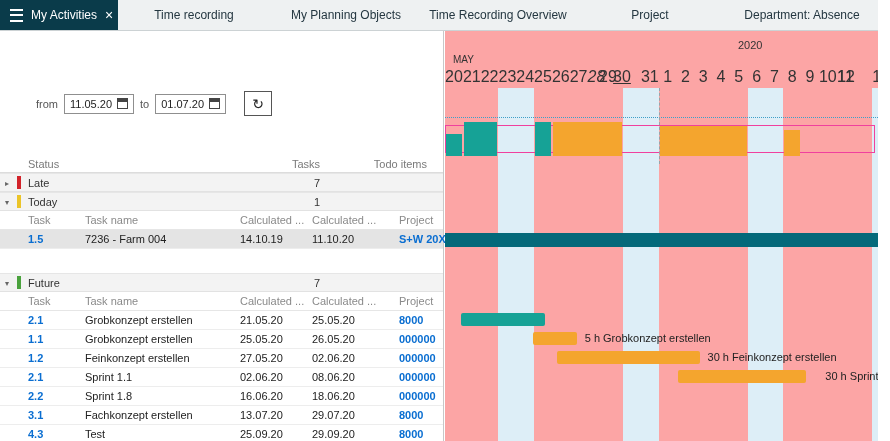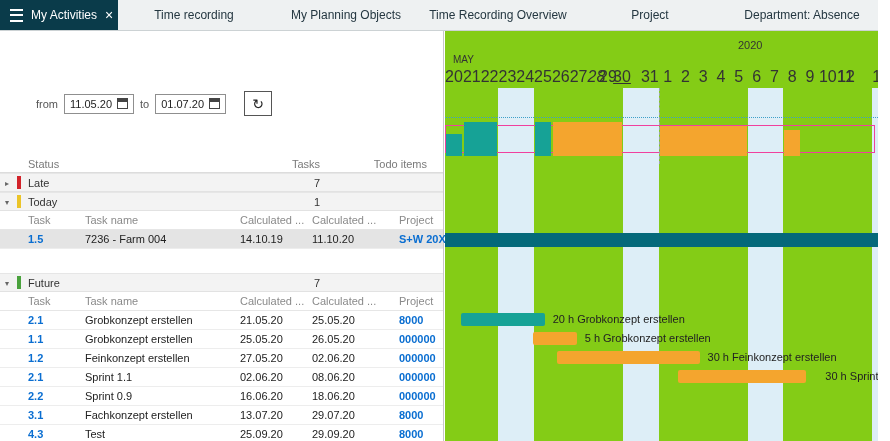"2020" .gantt { background: #84cc16 -> #fca5a5 }
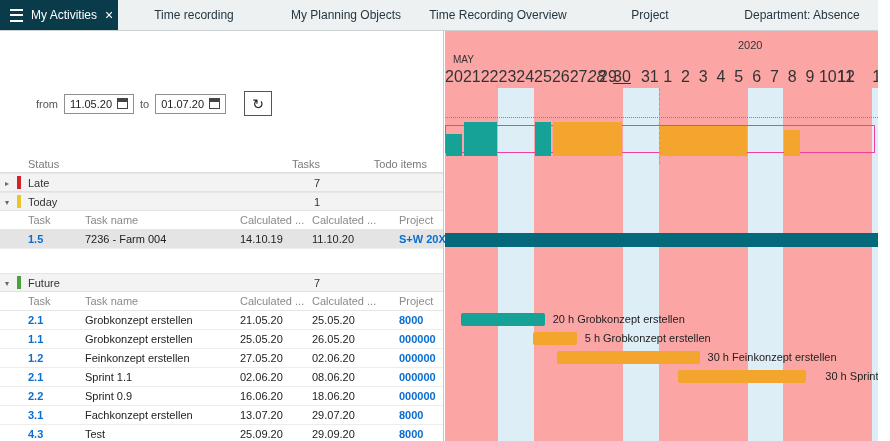"20 h Grobkonzept erstellen" span.bar-label { html: <span>20 h Grobkonzept erstellen</span> -> none }
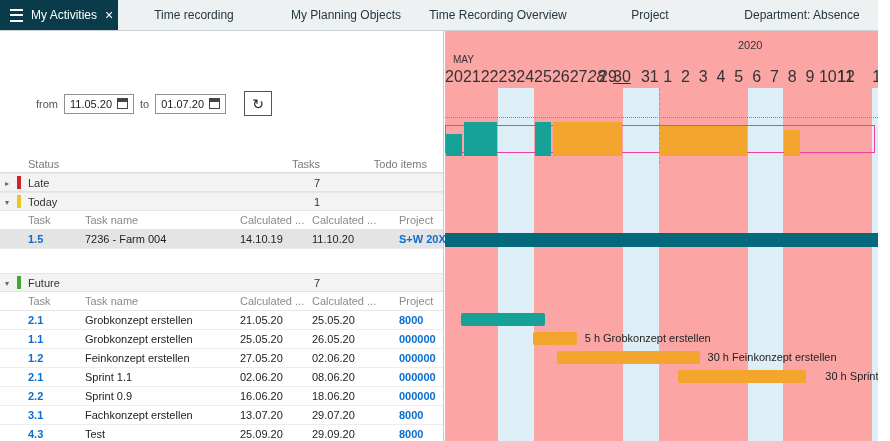"Sprint 0.9" span.c1 { text: 0.9 -> 1.8 }
